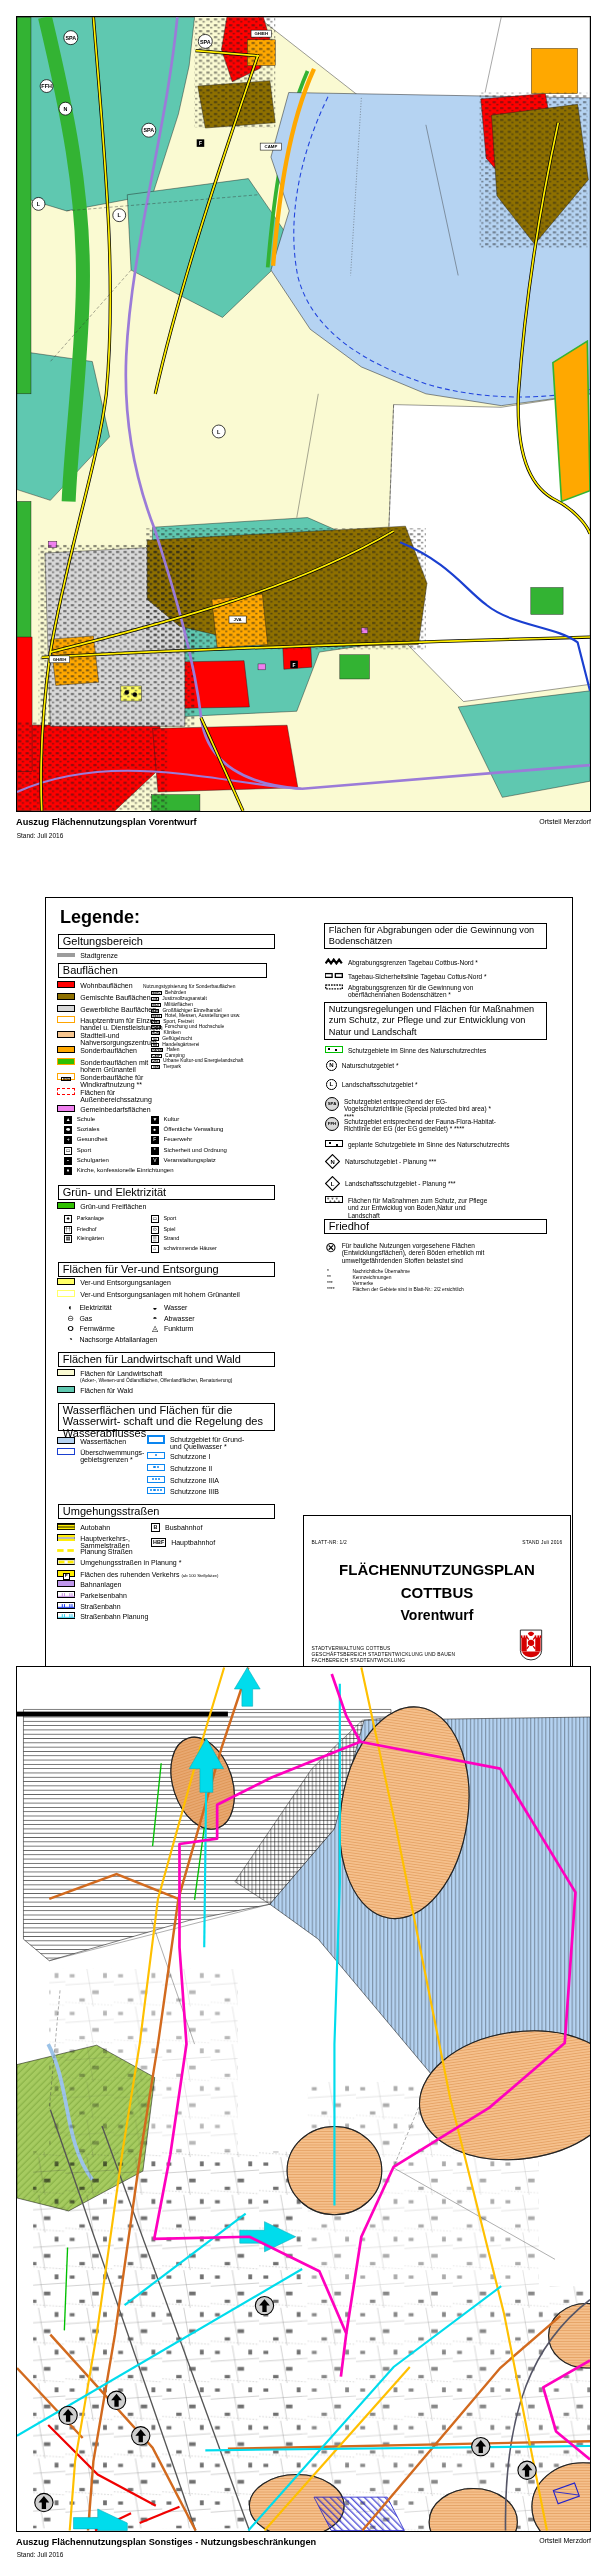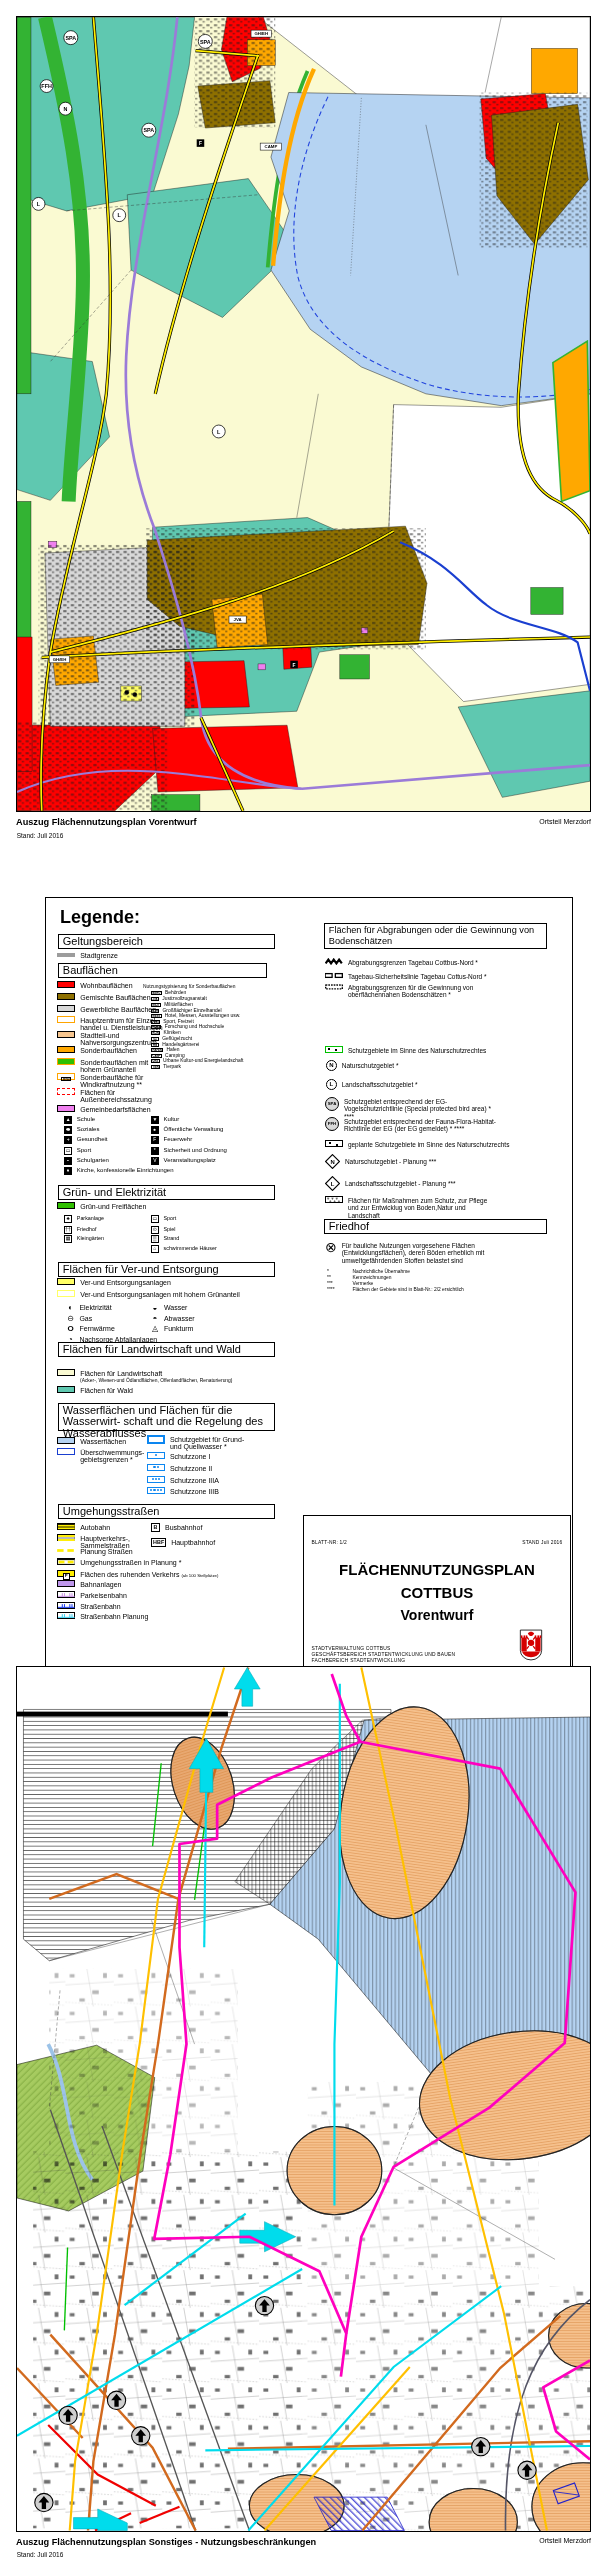"Nutzungsregelungen und Flächen für" div.secbox { html: none -> <div>Nutzungsregelungen und Flächen für Maßnahmen zum Schutz, zur Pflege und zur Entwicklung von Natur und Landschaft</div> }
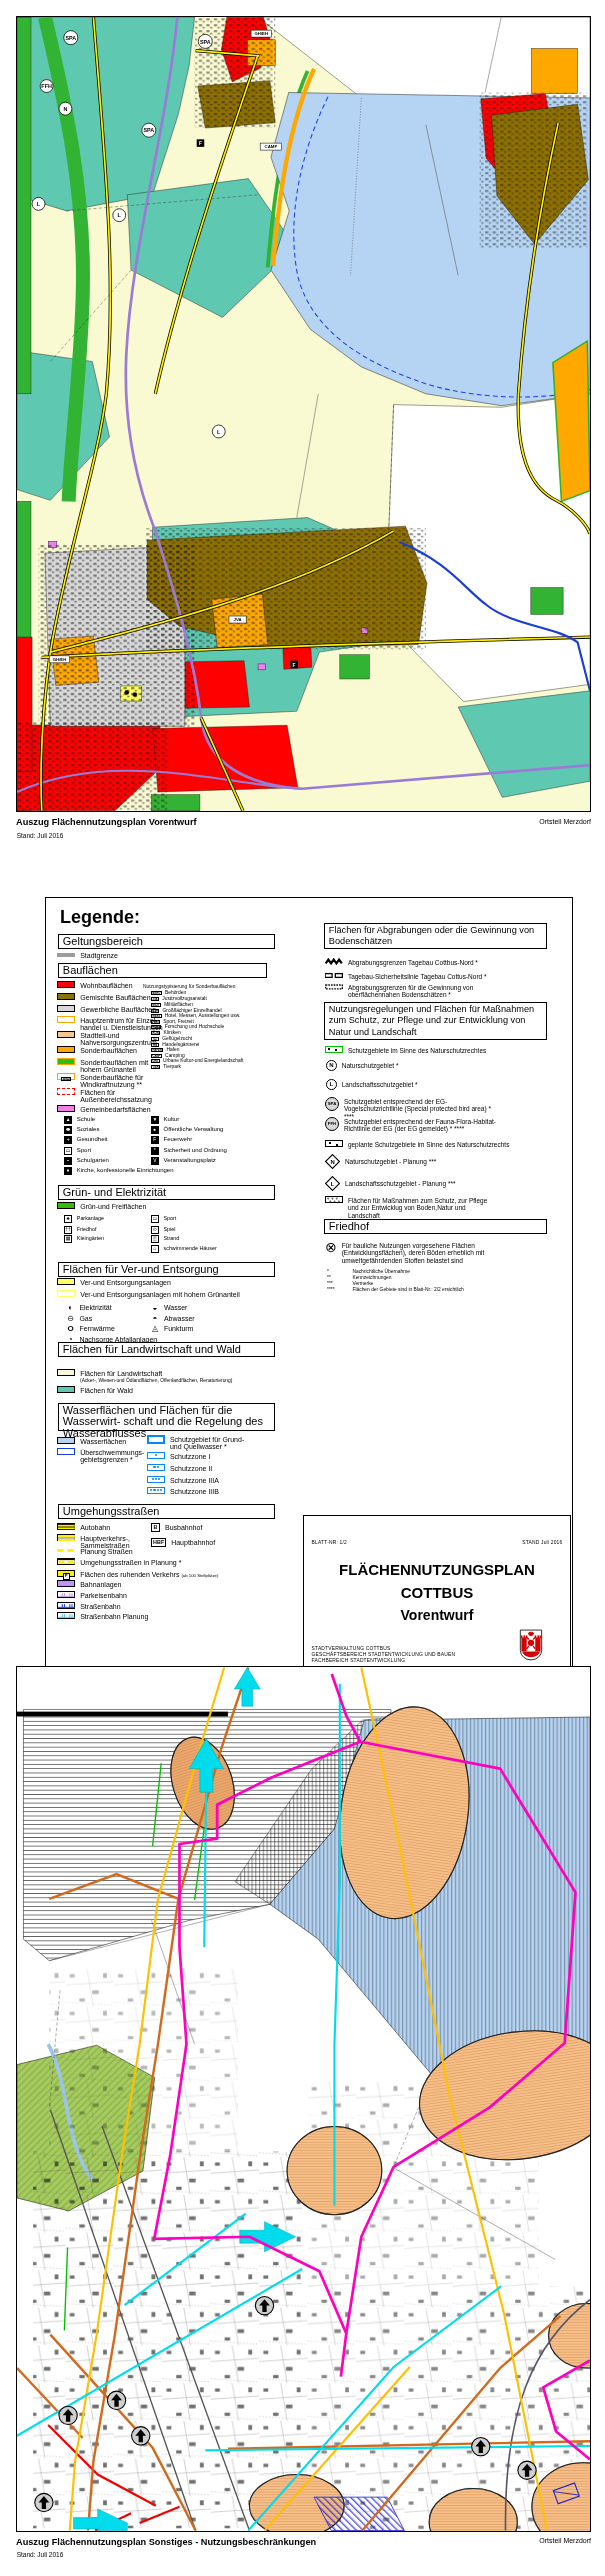"Flächen für Landwirtschaft und Wald" div.secbox { top: 444px -> 454px }
